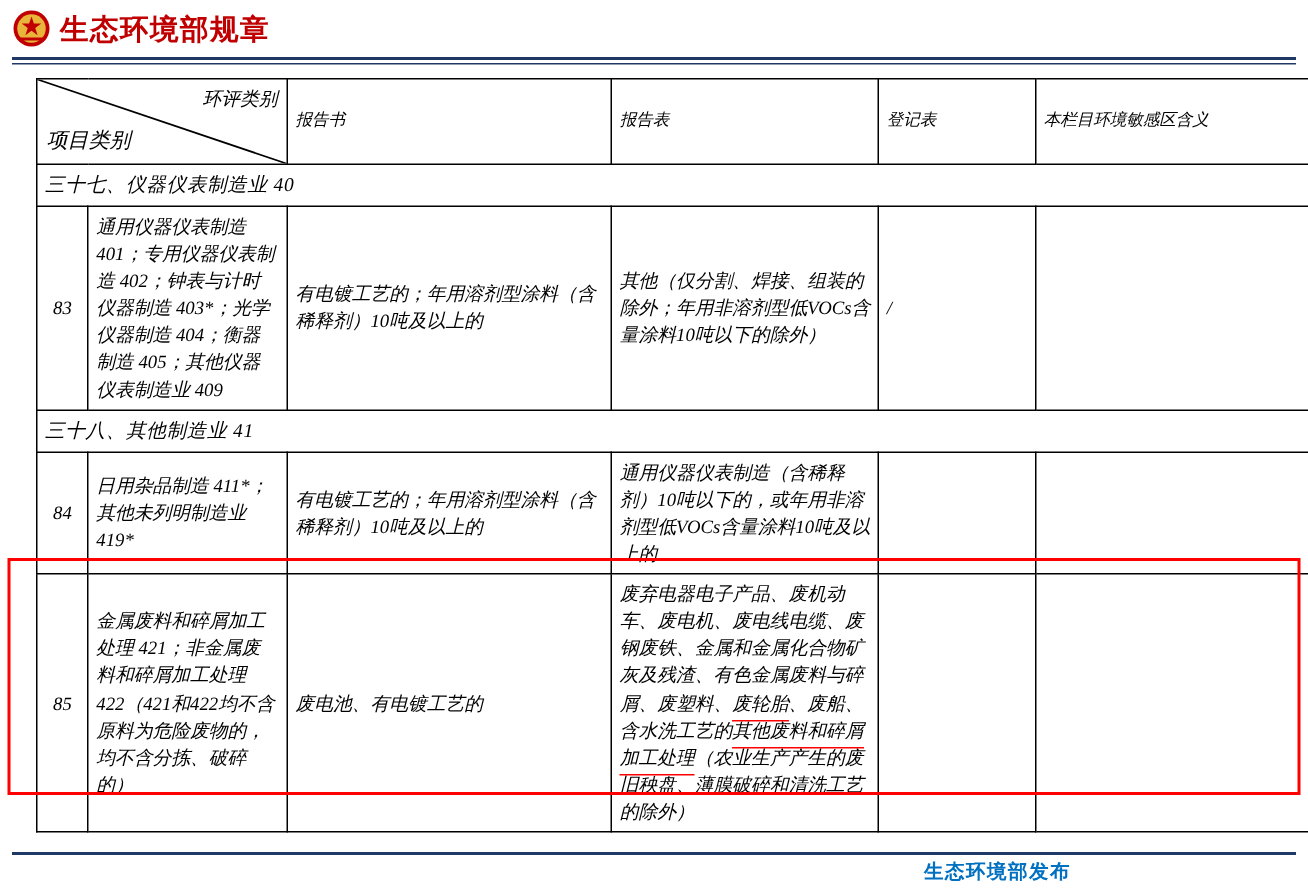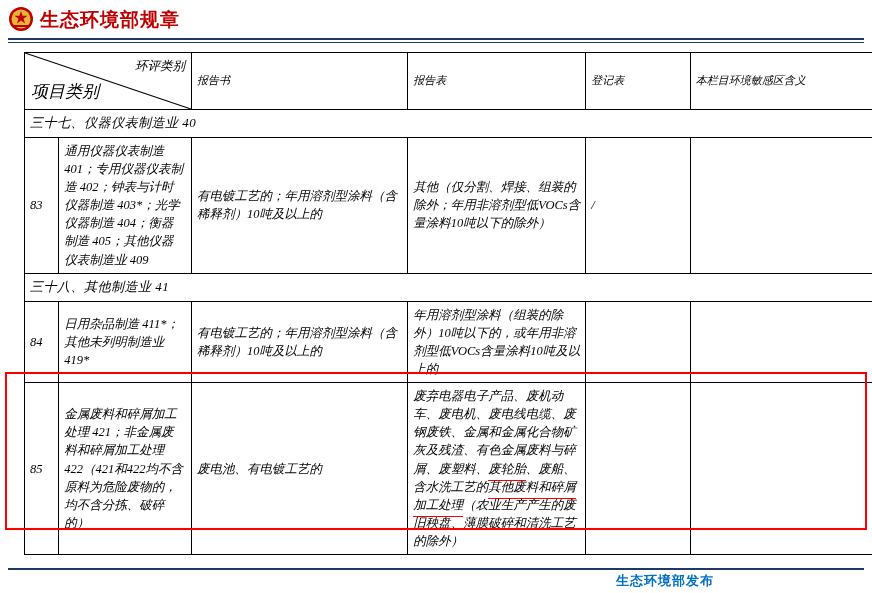"项目类别" .hdr-split .lower { font-size: 17px -> 14px }
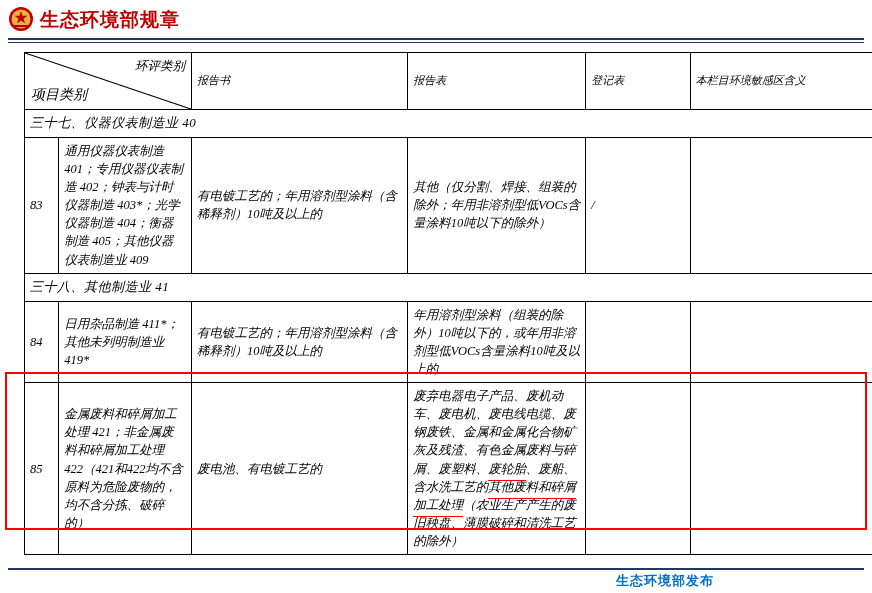"83" .cell-center { text-align: left -> center }
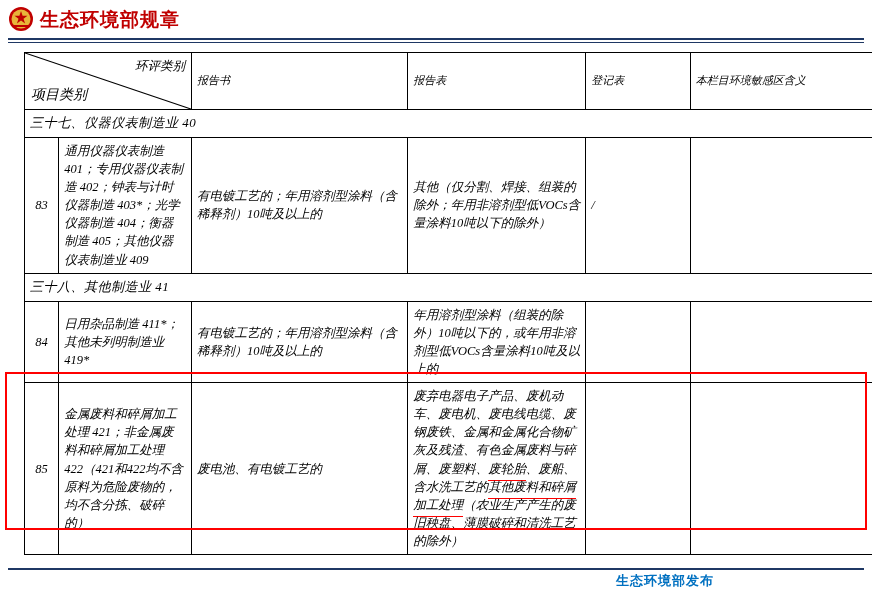"年用溶剂型涂料（组装的除外）10吨以下的，或年用非溶剂型低VOCs含量涂料10吨" td { text: 年用溶剂型涂料（组装的除外 -> 通用仪器仪表制造（含稀释剂 }
